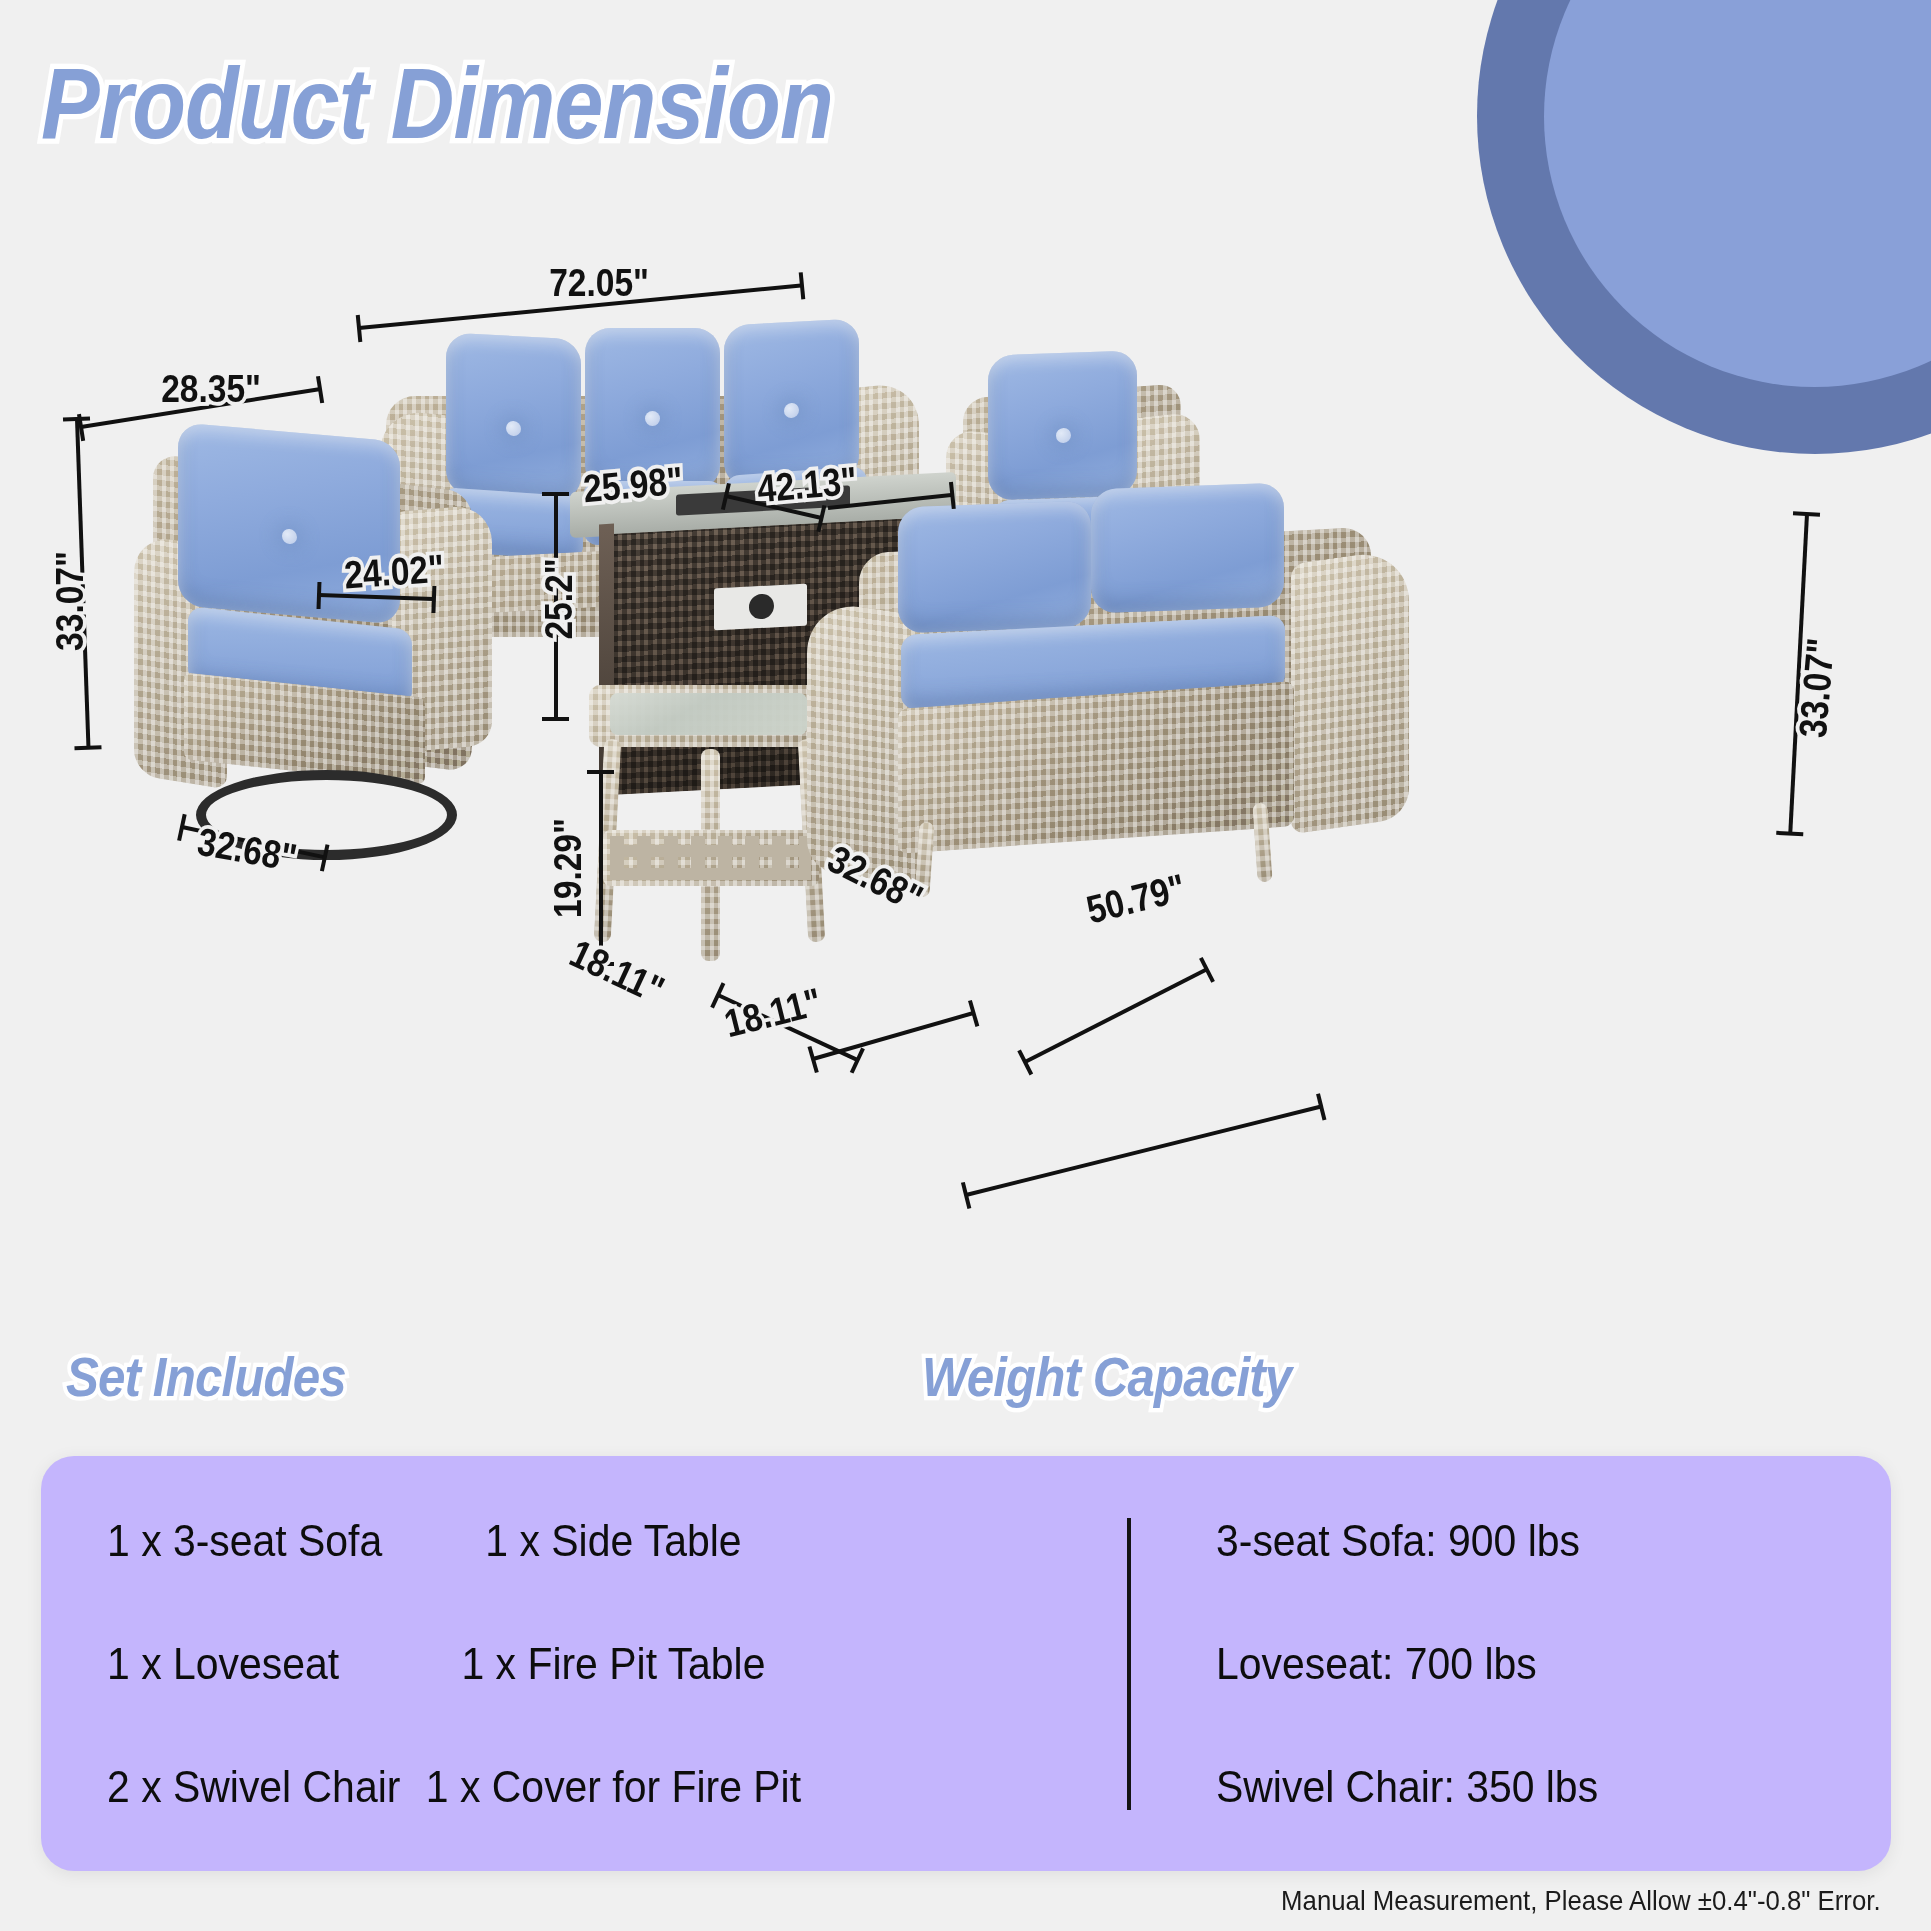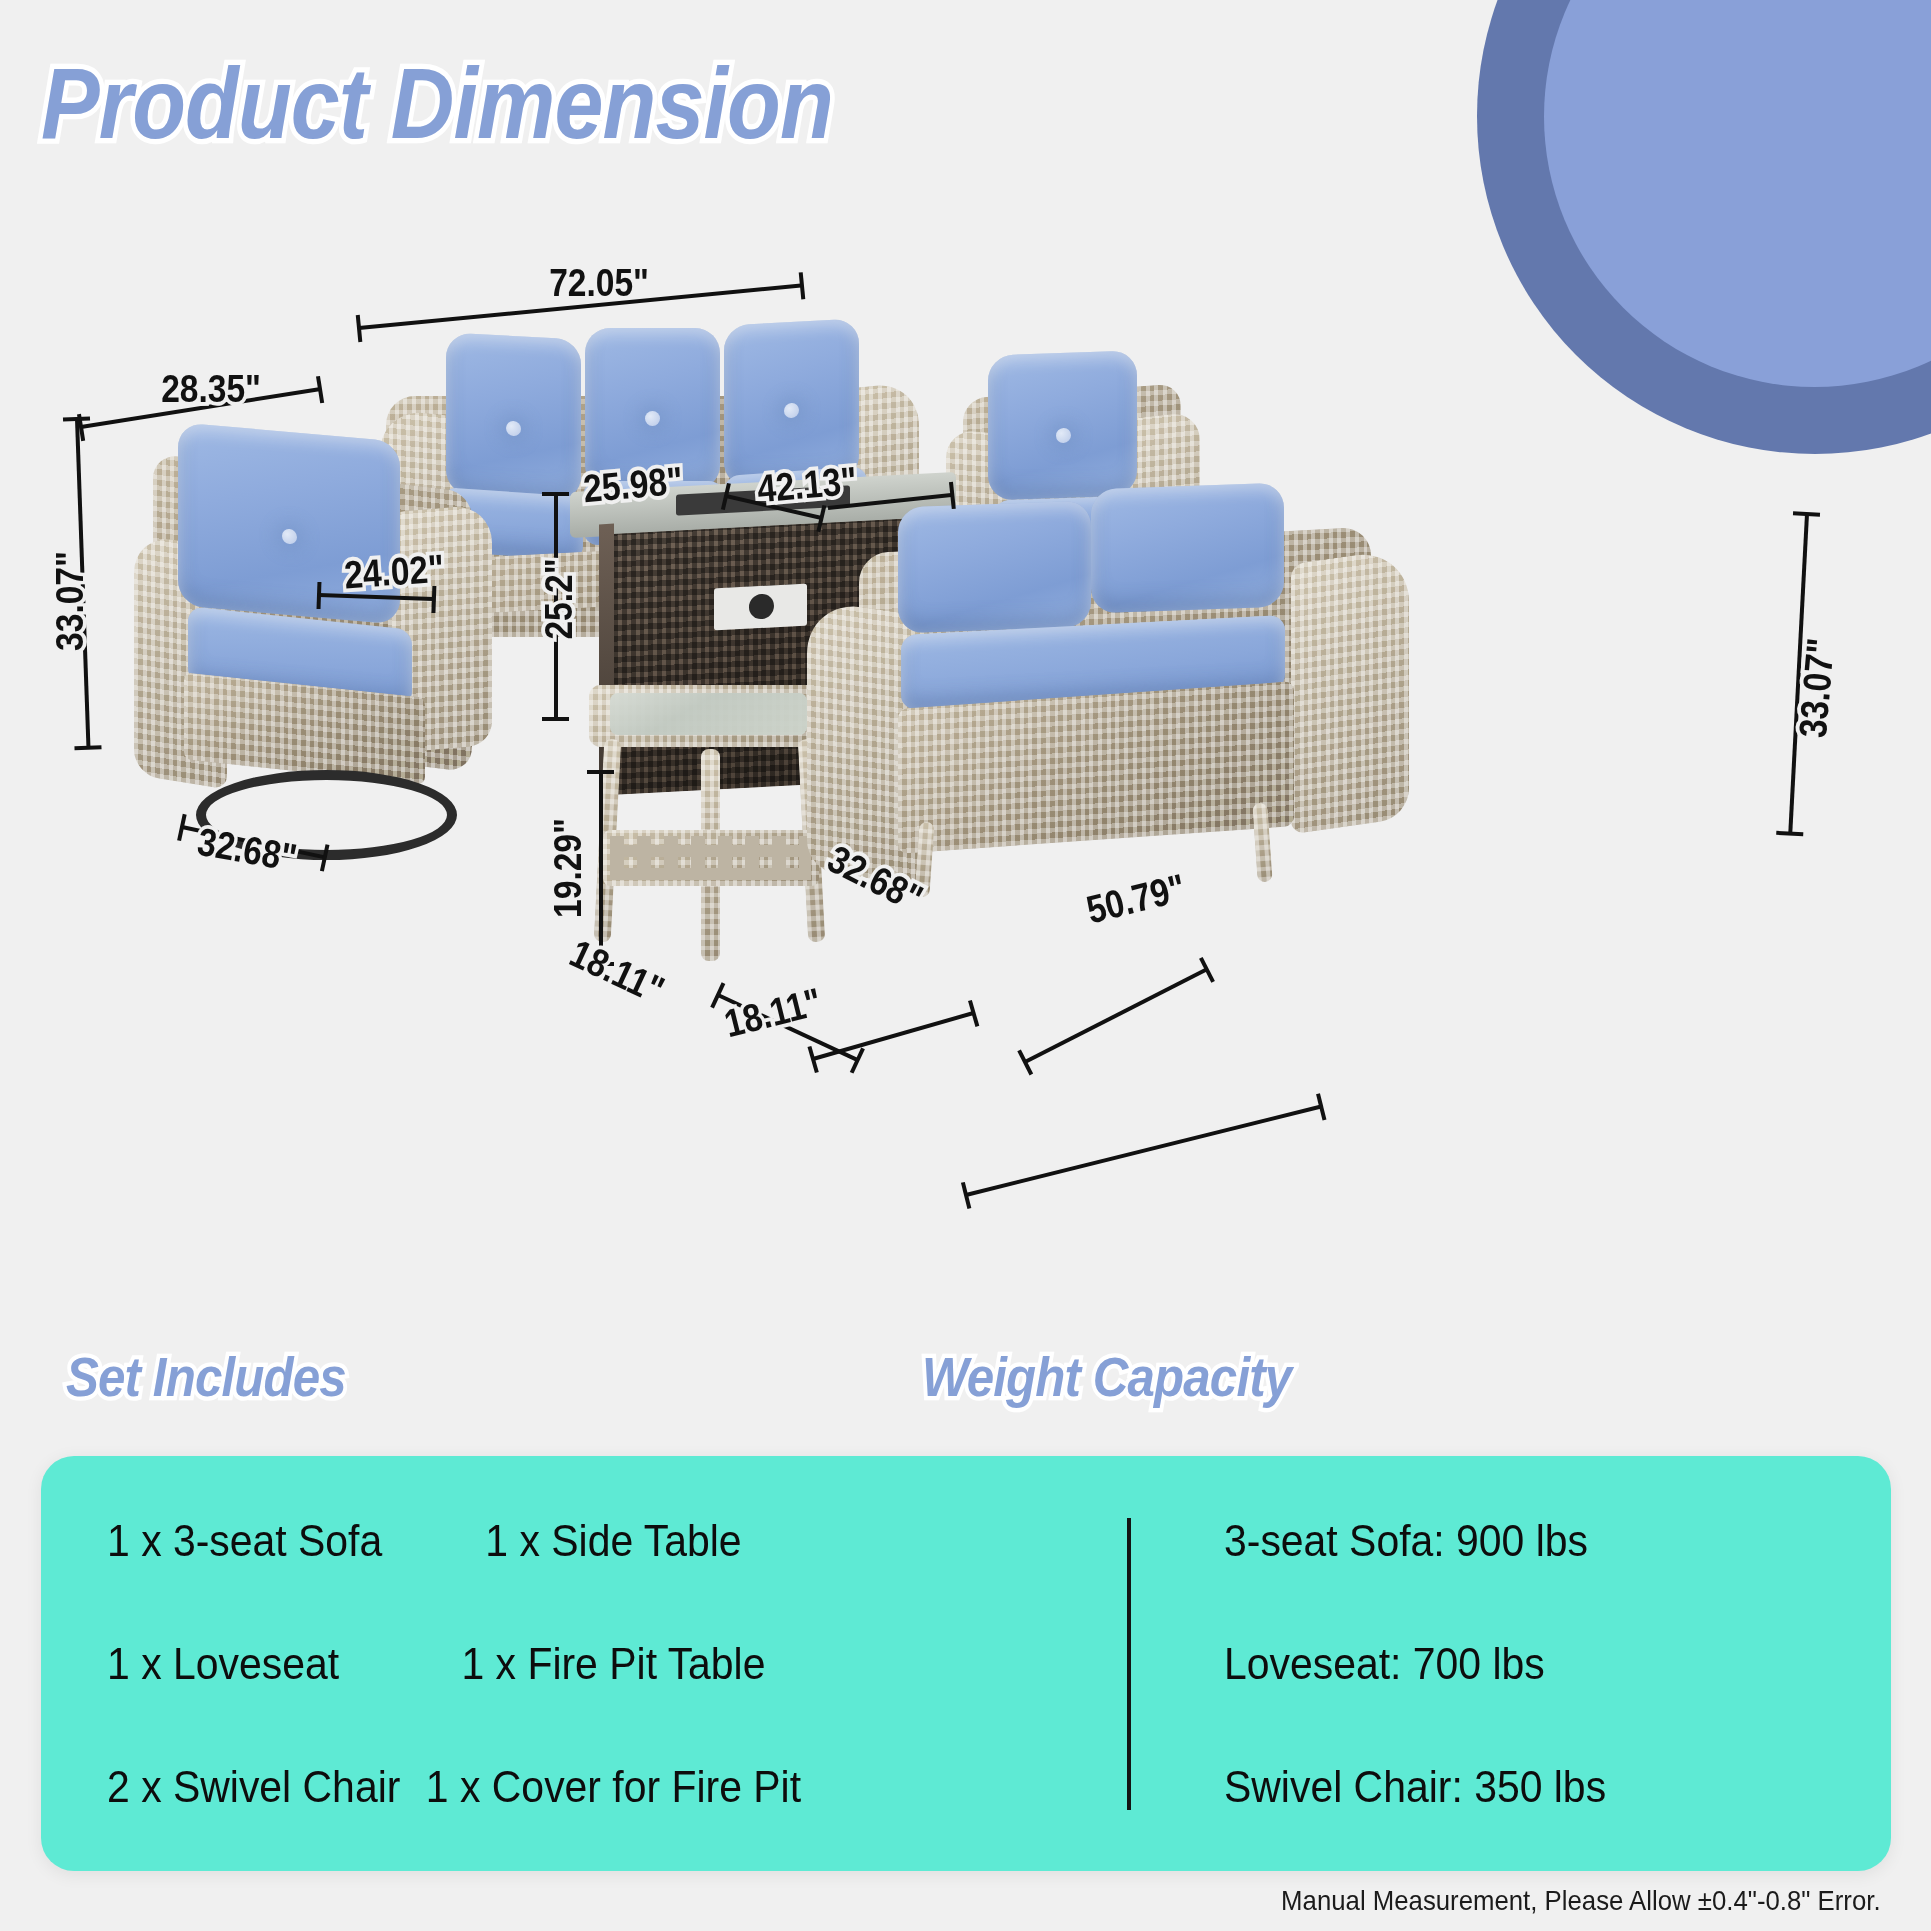"1 x 3-seat Sofa" #info-card { background: #5eead4 -> #c4b5fd }
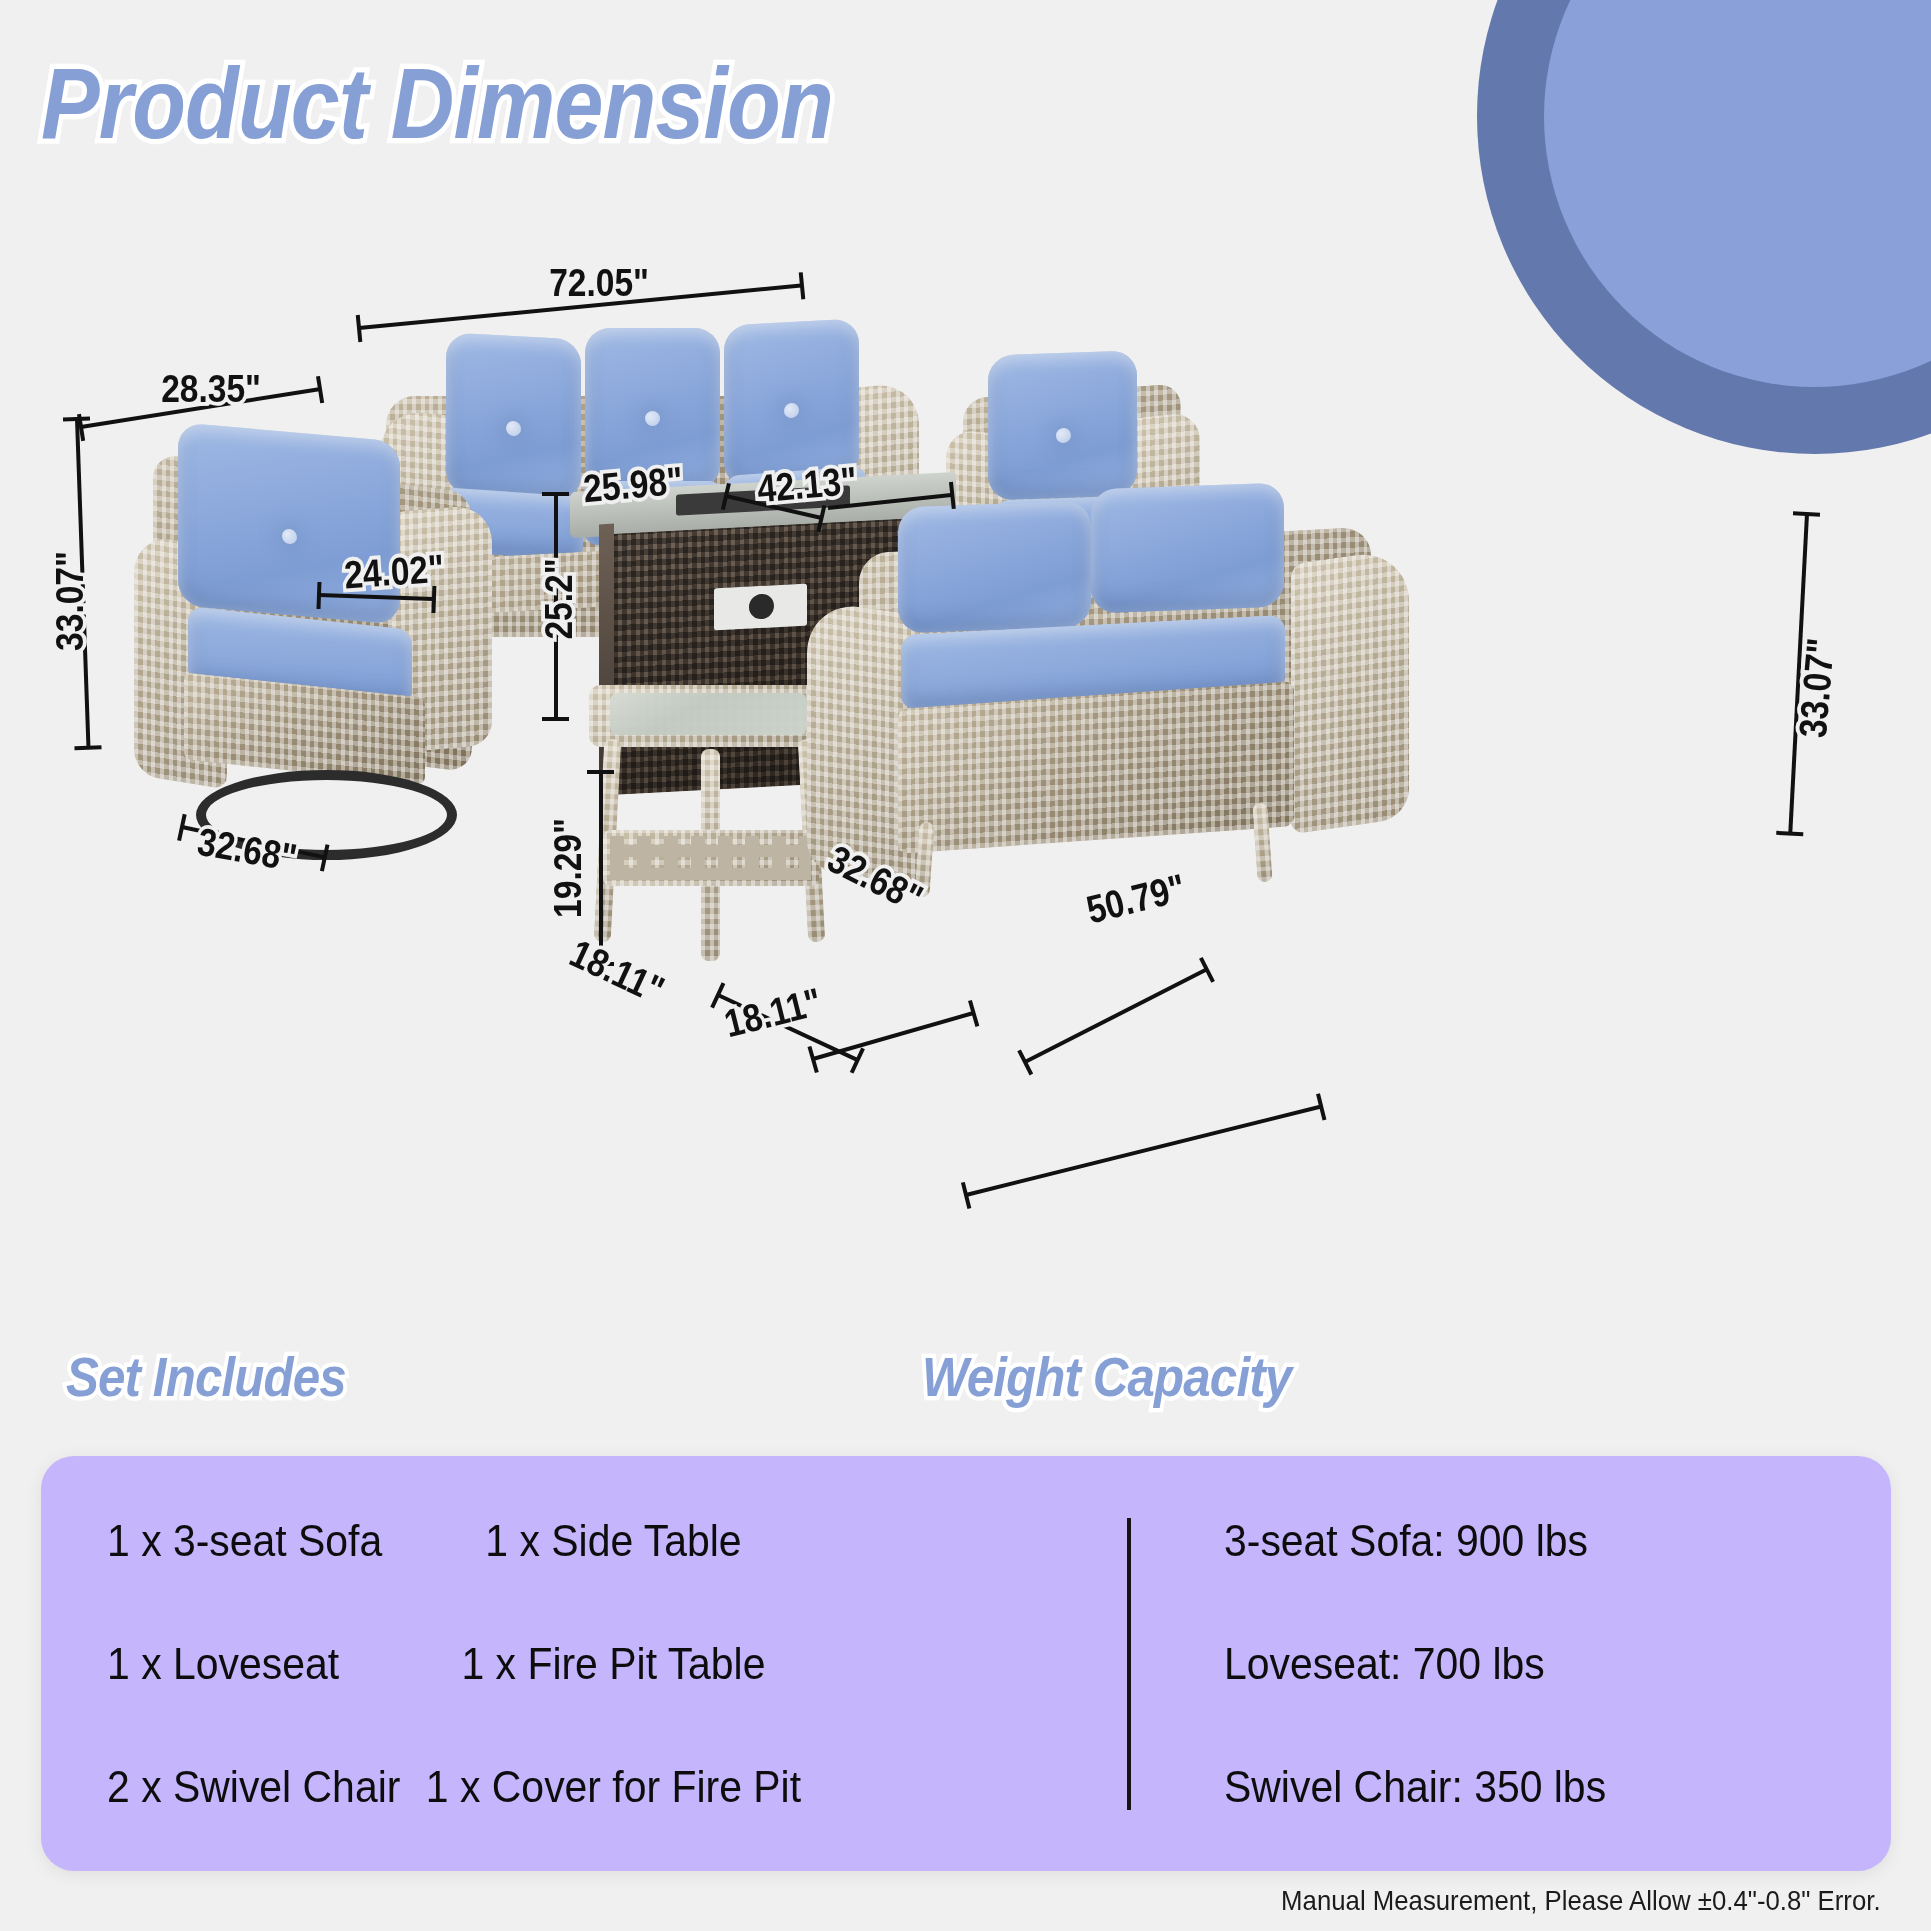"3-seat Sofa: 900 lbs" #weight-col { margin-left: 8px -> none }
